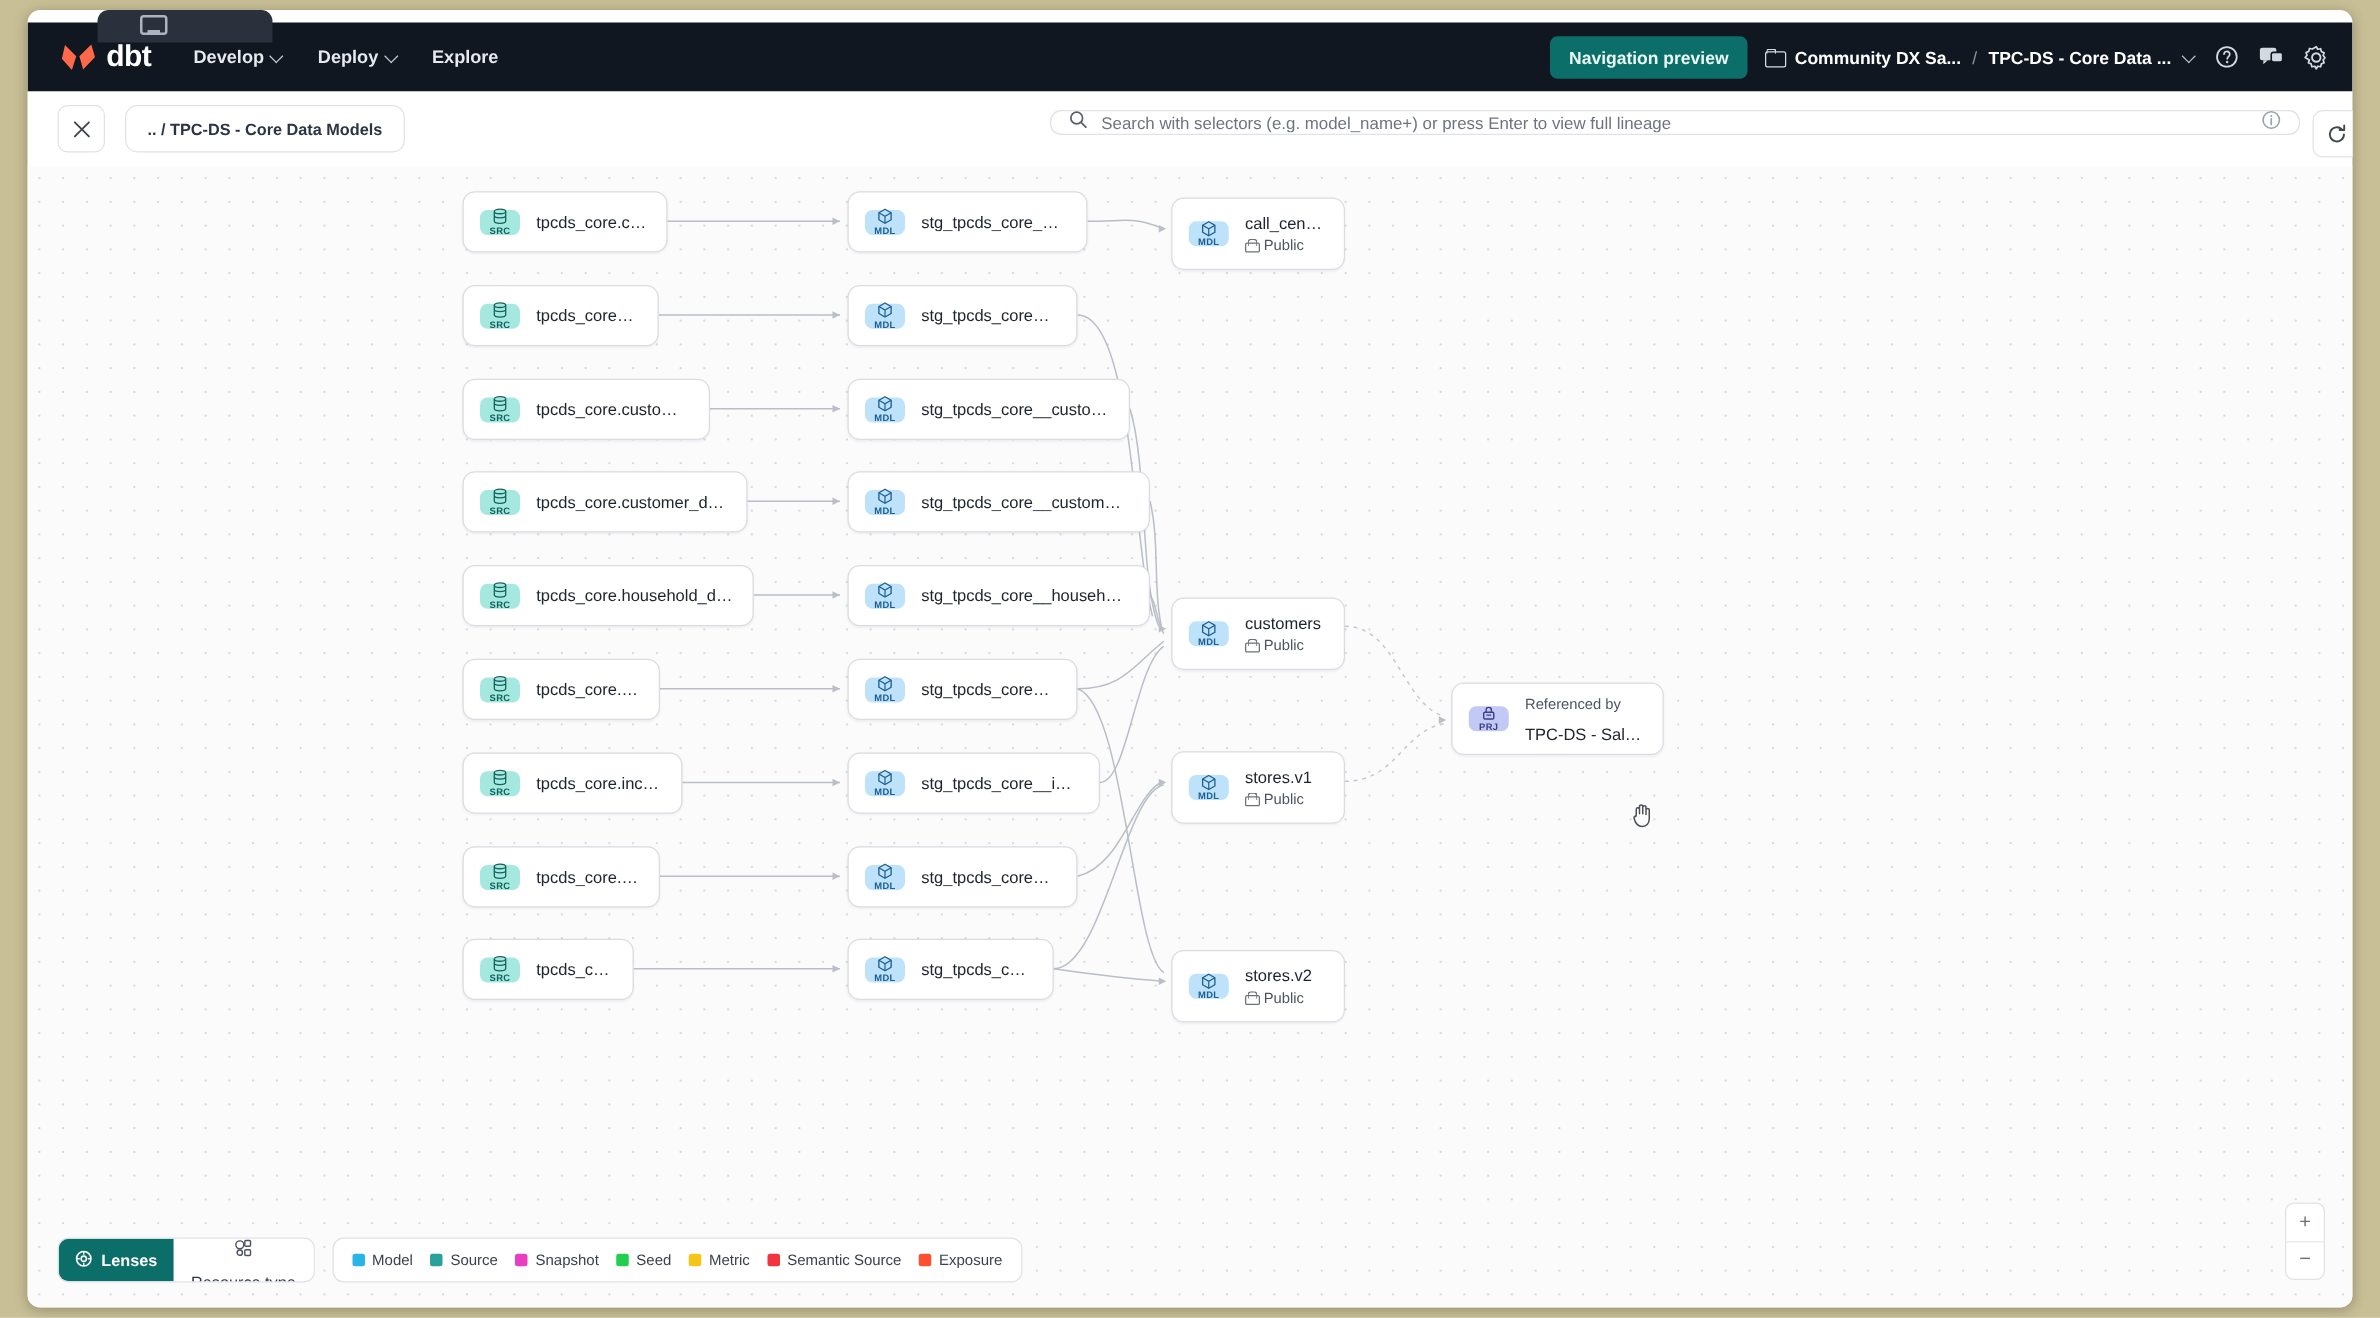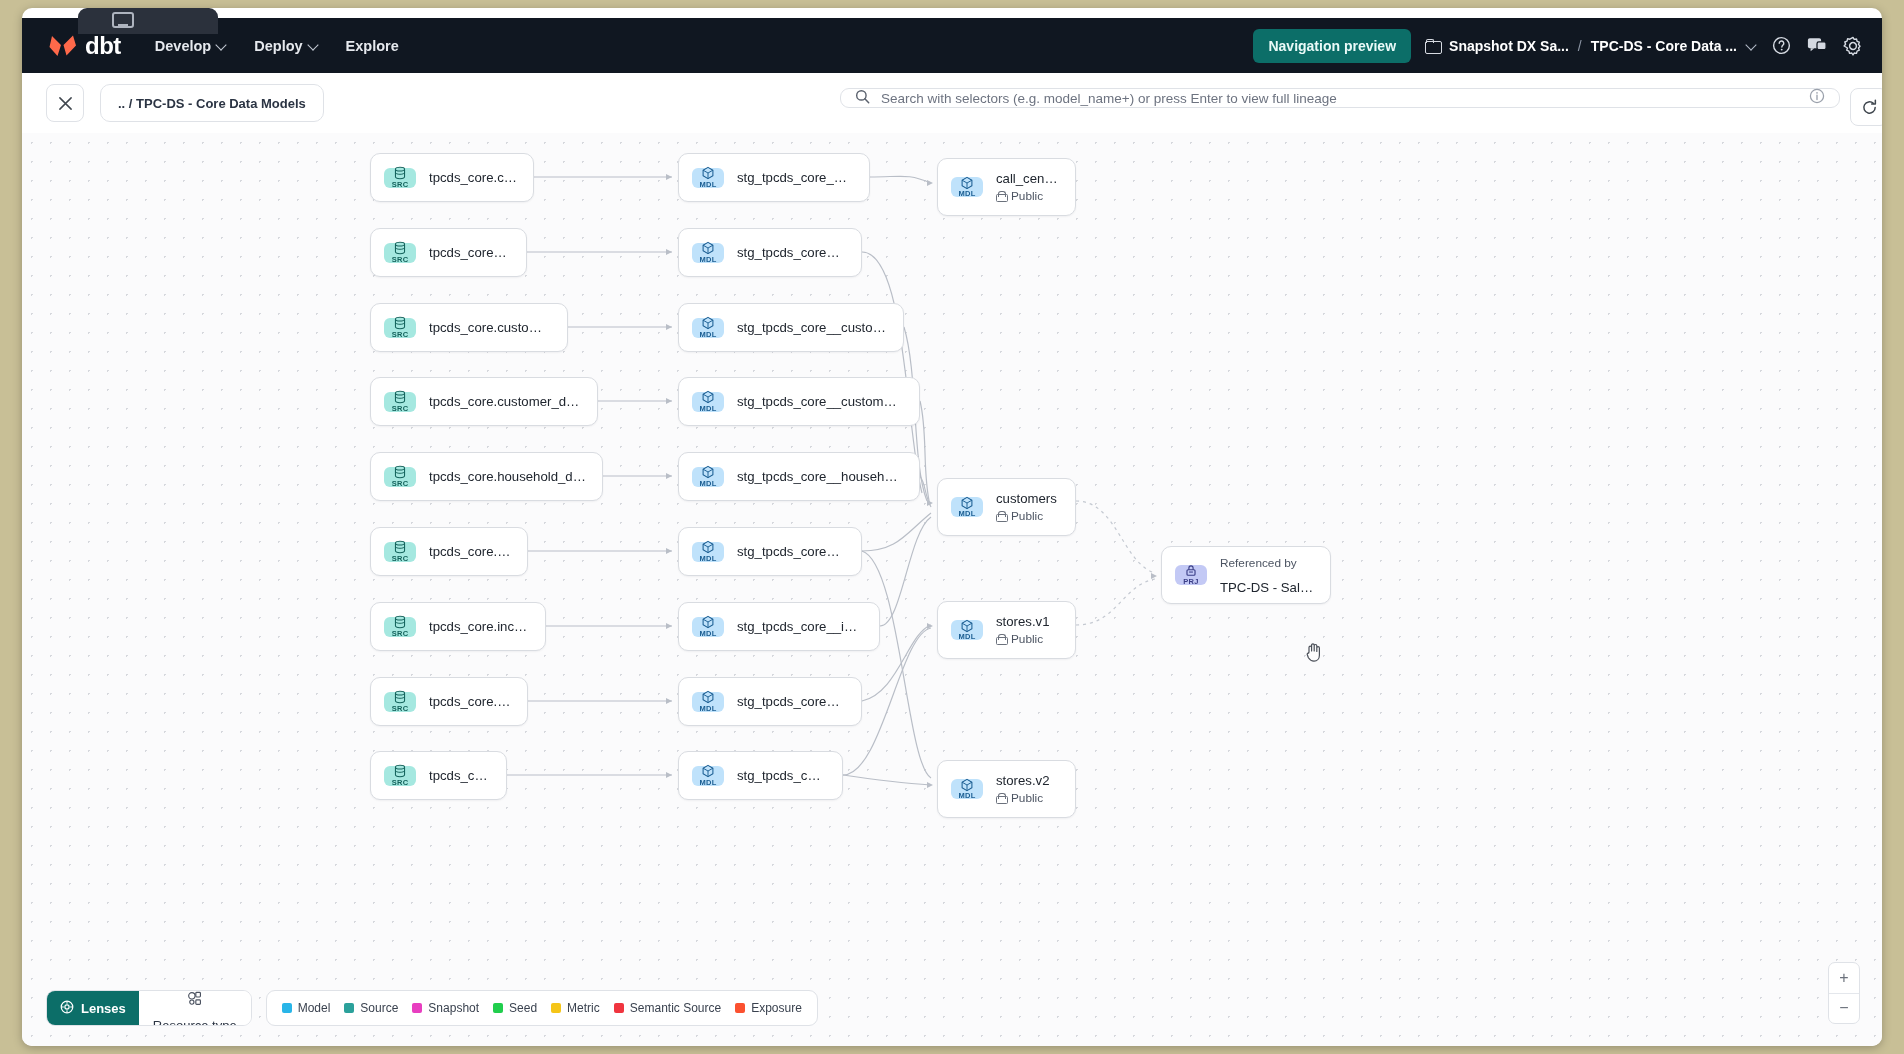"Snapshot DX Sa..." span { text: Snapshot -> Community }
